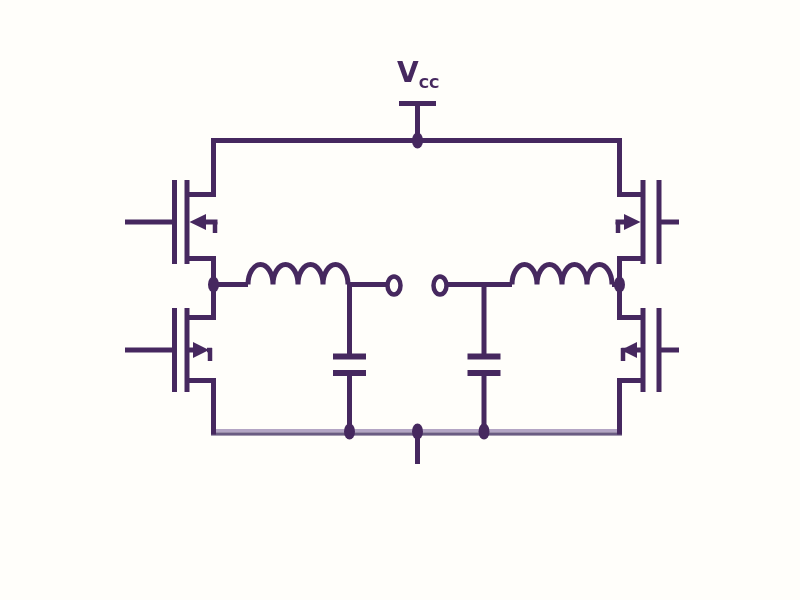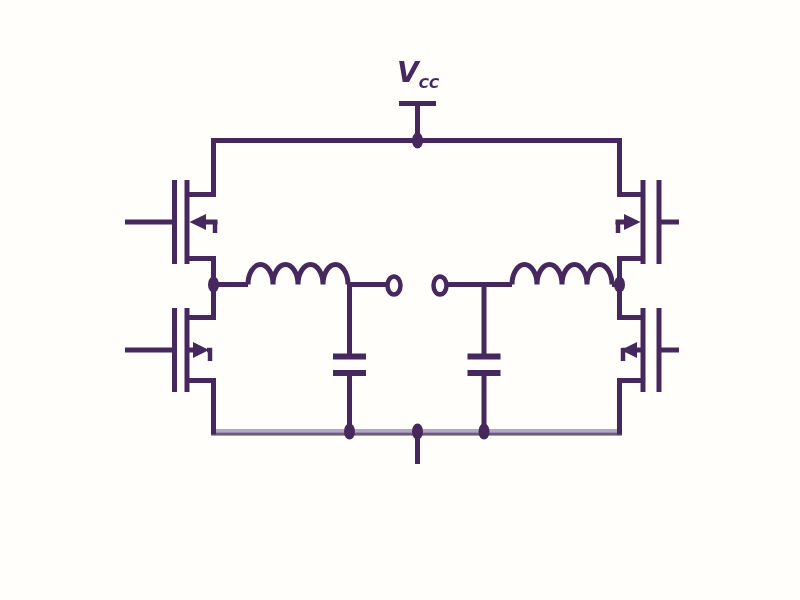"VCC" .stage { font-style: italic -> none }
